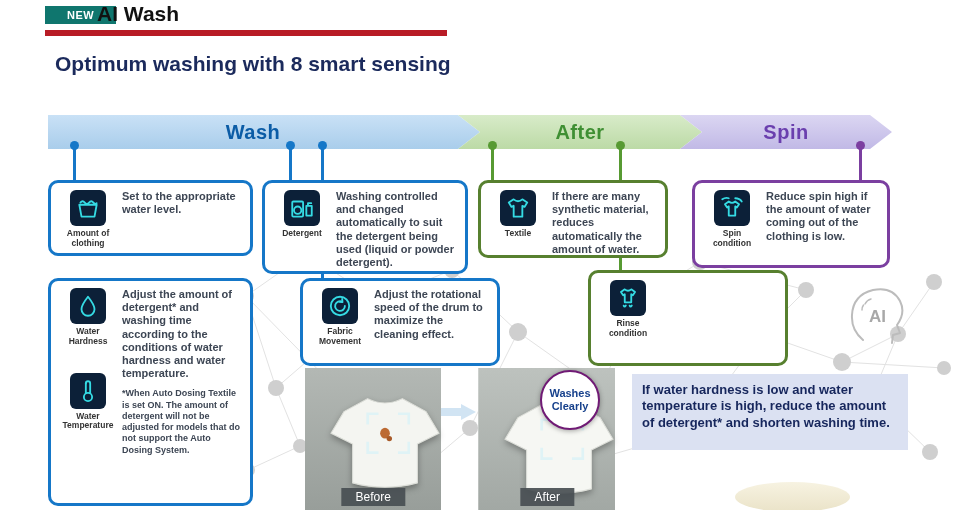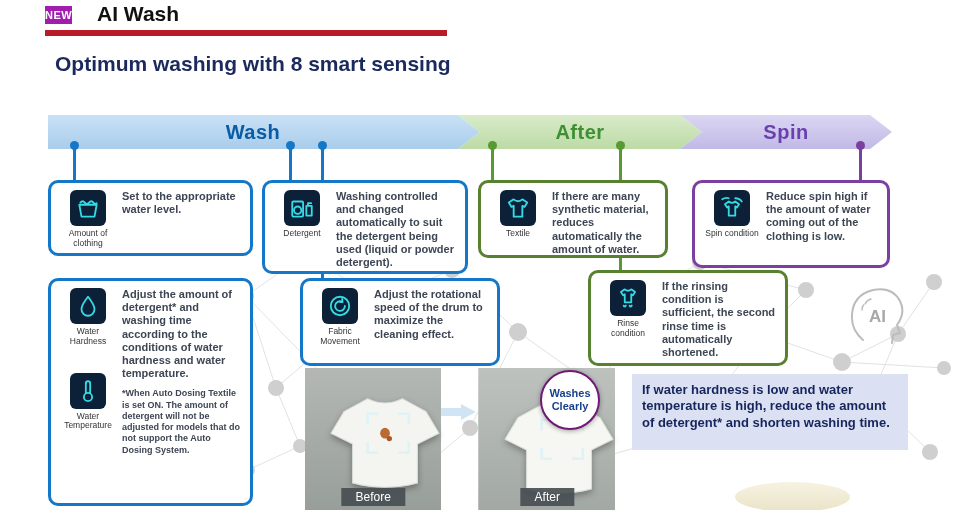"NEW" .new-badge { background: #a21caf -> #0f766e; padding: 3px 0 -> 3px 22px }
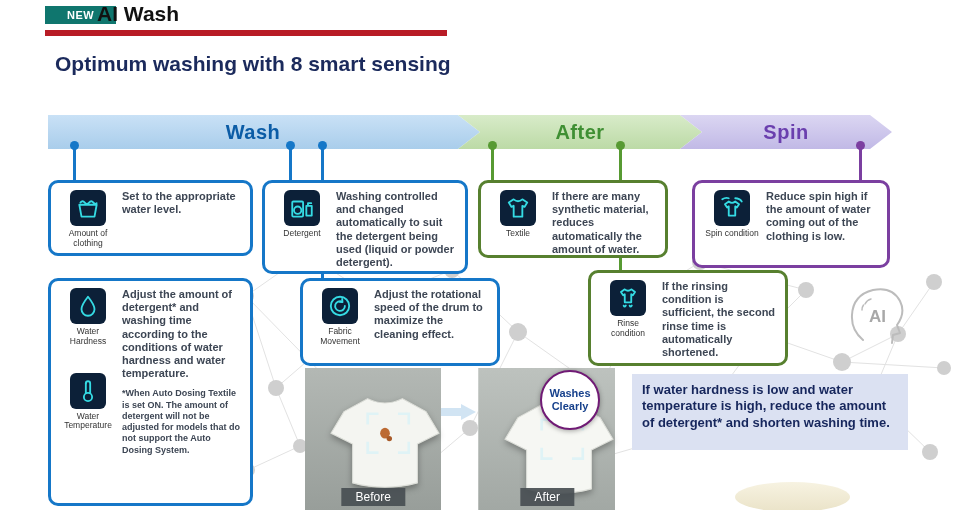"Amount of clothing" .icon-label { font-weight: normal -> bold }
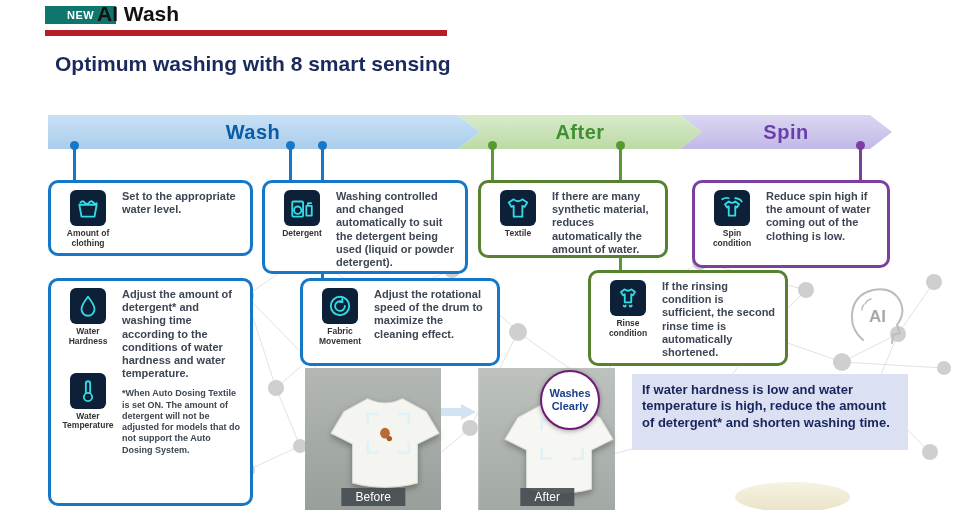"If the rinsing condition is" div.card-text { html: <div>If the rinsing condition is sufficient, the second rinse time is automatically shortened.</div> -> none }
